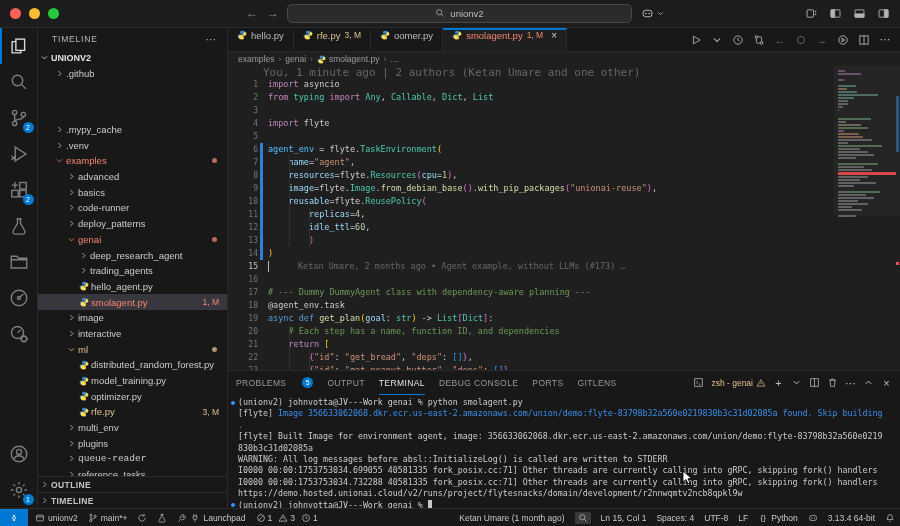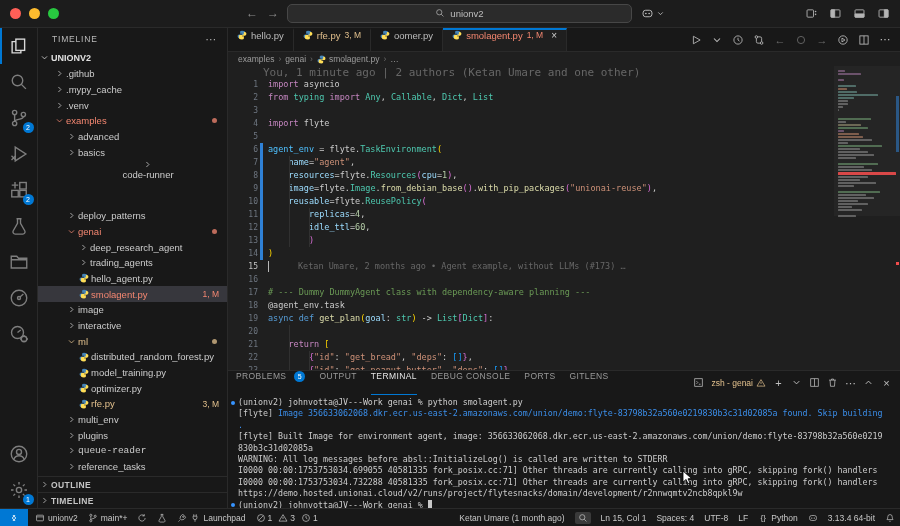".mypy_cache" div.trow { margin-top: none -> 40px }
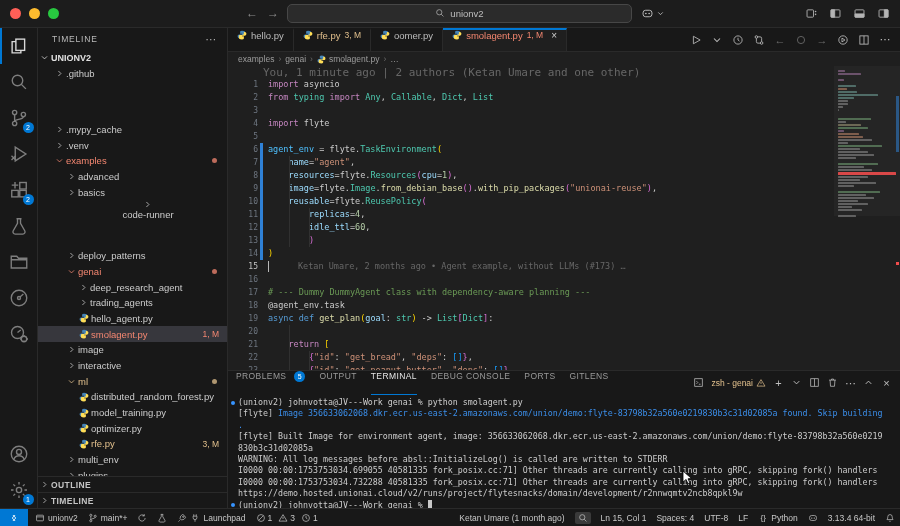"code-runner" div.trow { flex-direction: column -> none }
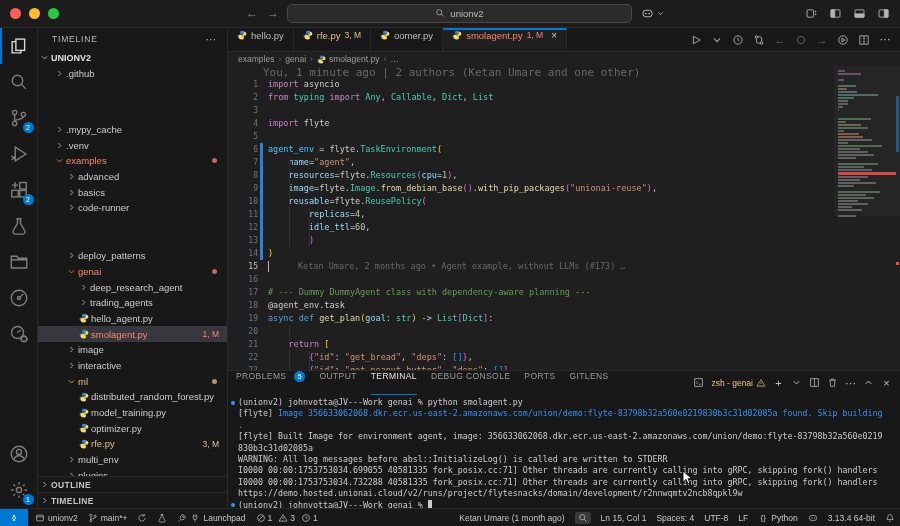"deploy_patterns" div.trow { margin-top: 32px -> none }
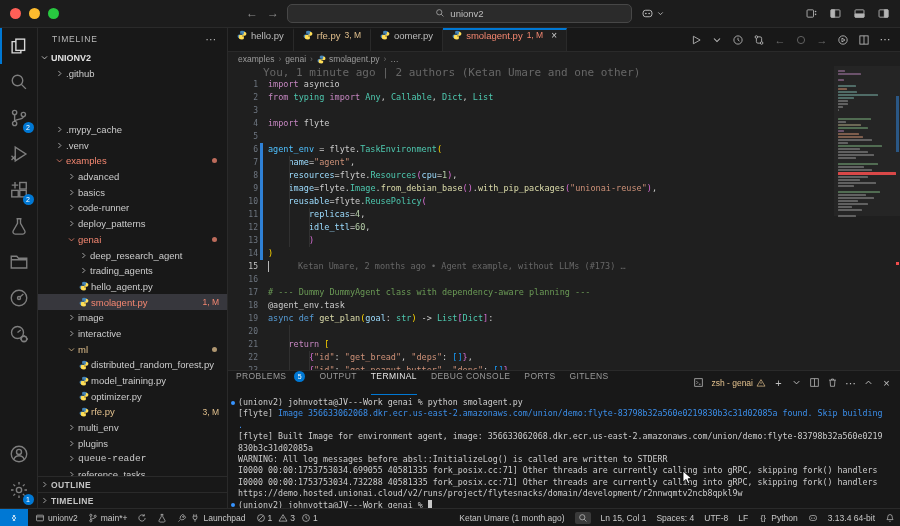"# Each step has a" span.tk-cm { html: none -> <span># Each step has a name, function ID, and dependencies</span> }
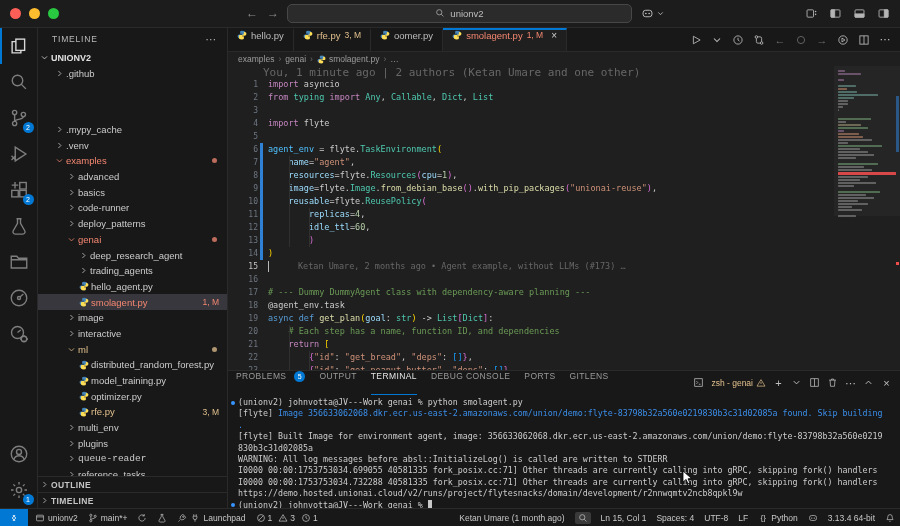"PROBLEMS" .ptab { align-items: flex-start -> center; gap: 8px -> 16px }
